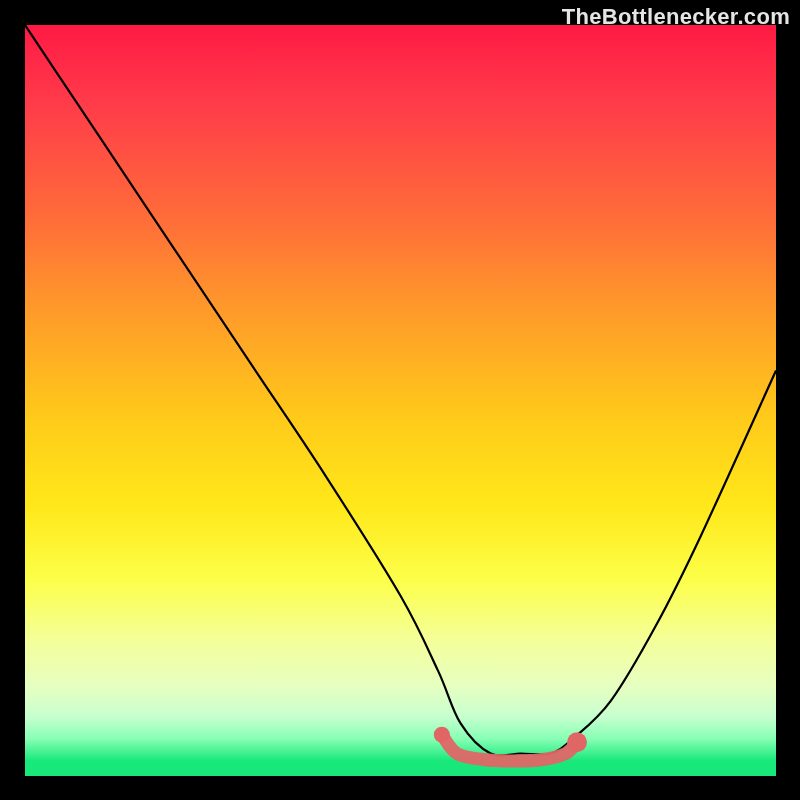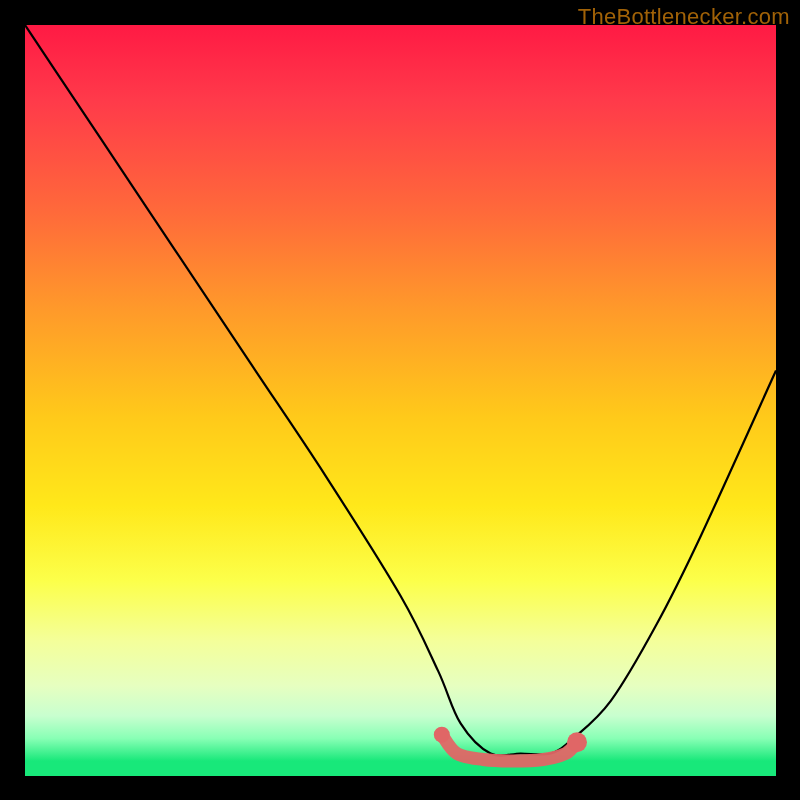"TheBottlenecker.com" .attribution { color: #a16207 -> #e5e5e5; font-weight: normal -> bold }
